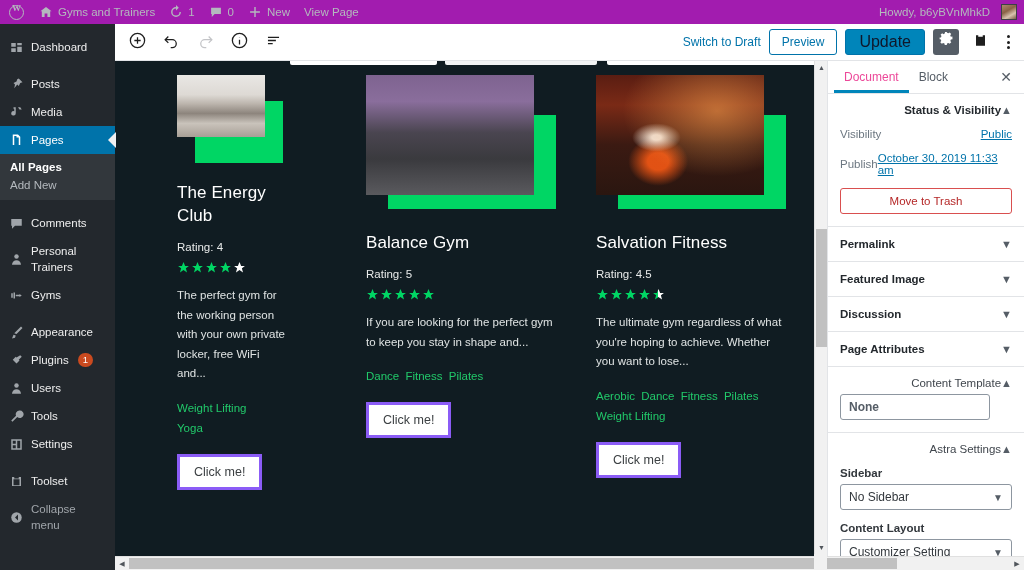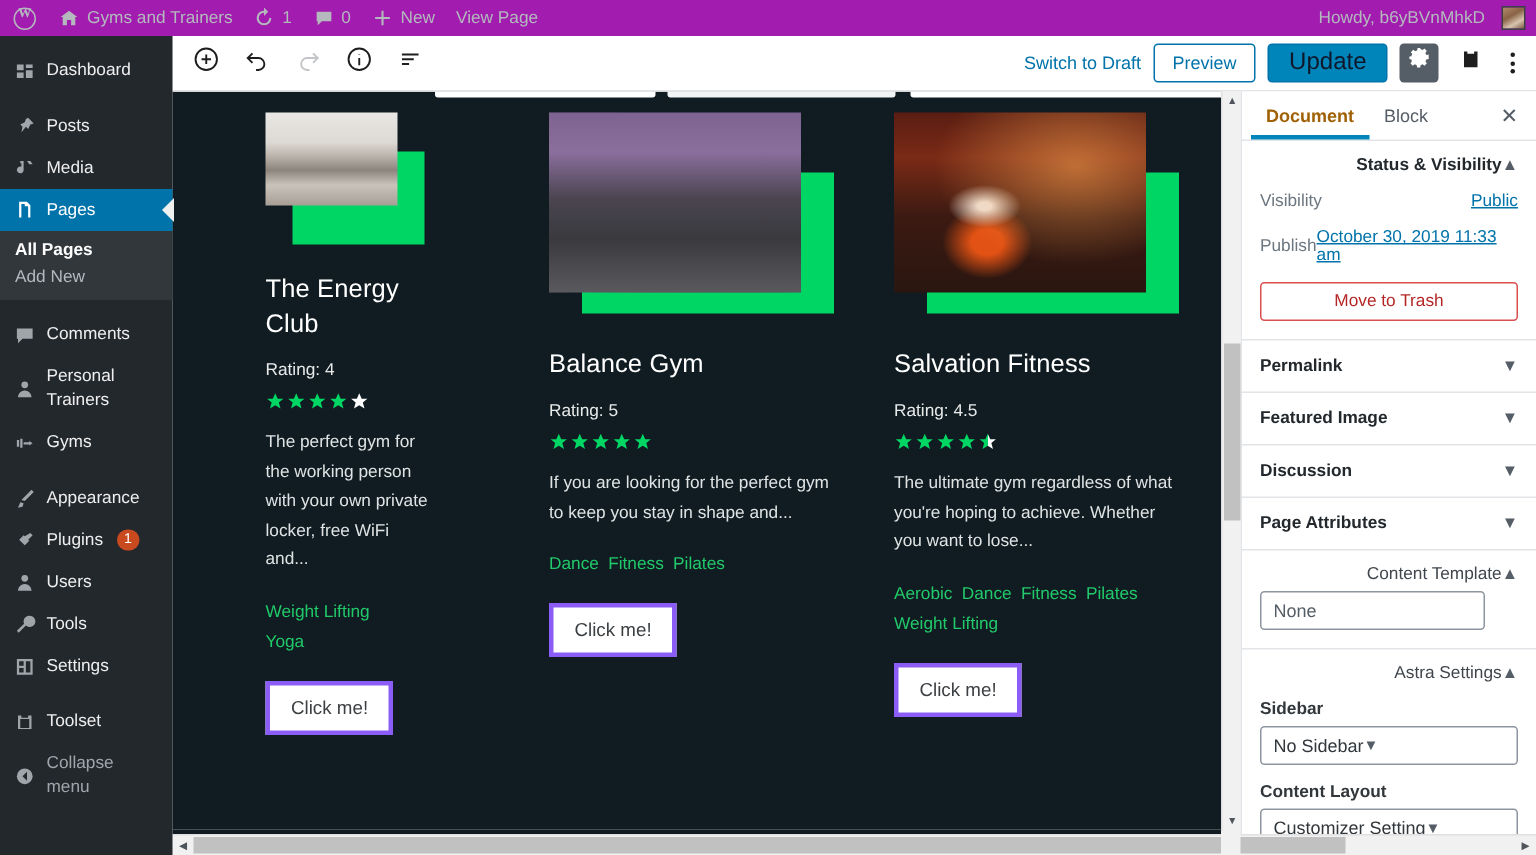"Document" .st-tab.active { color: #a16207 -> #ec4899; font-weight: bold -> normal }
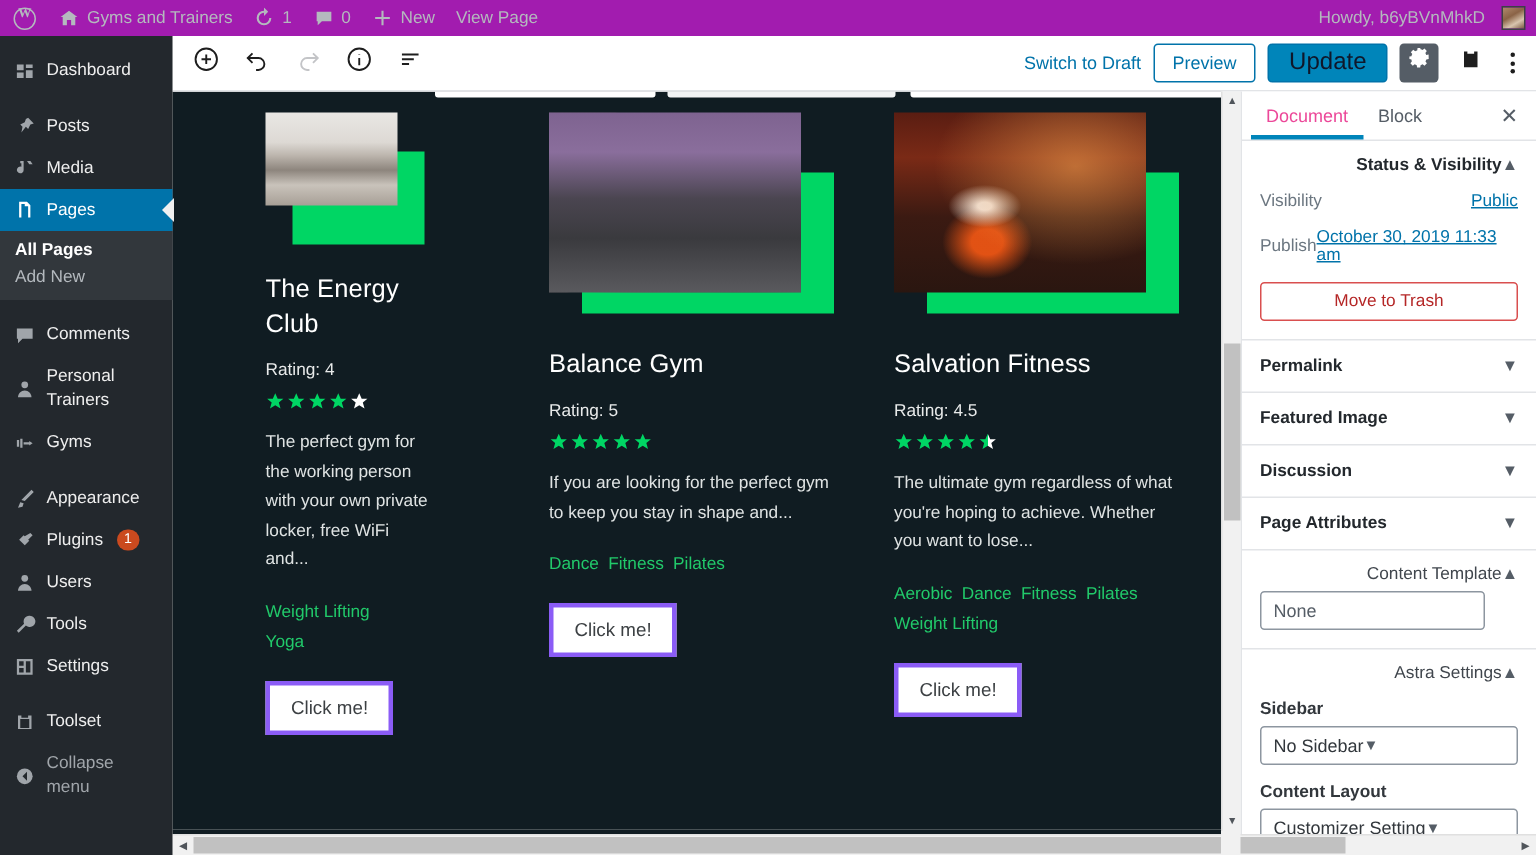"None" .text-input { font-weight: none -> bold }
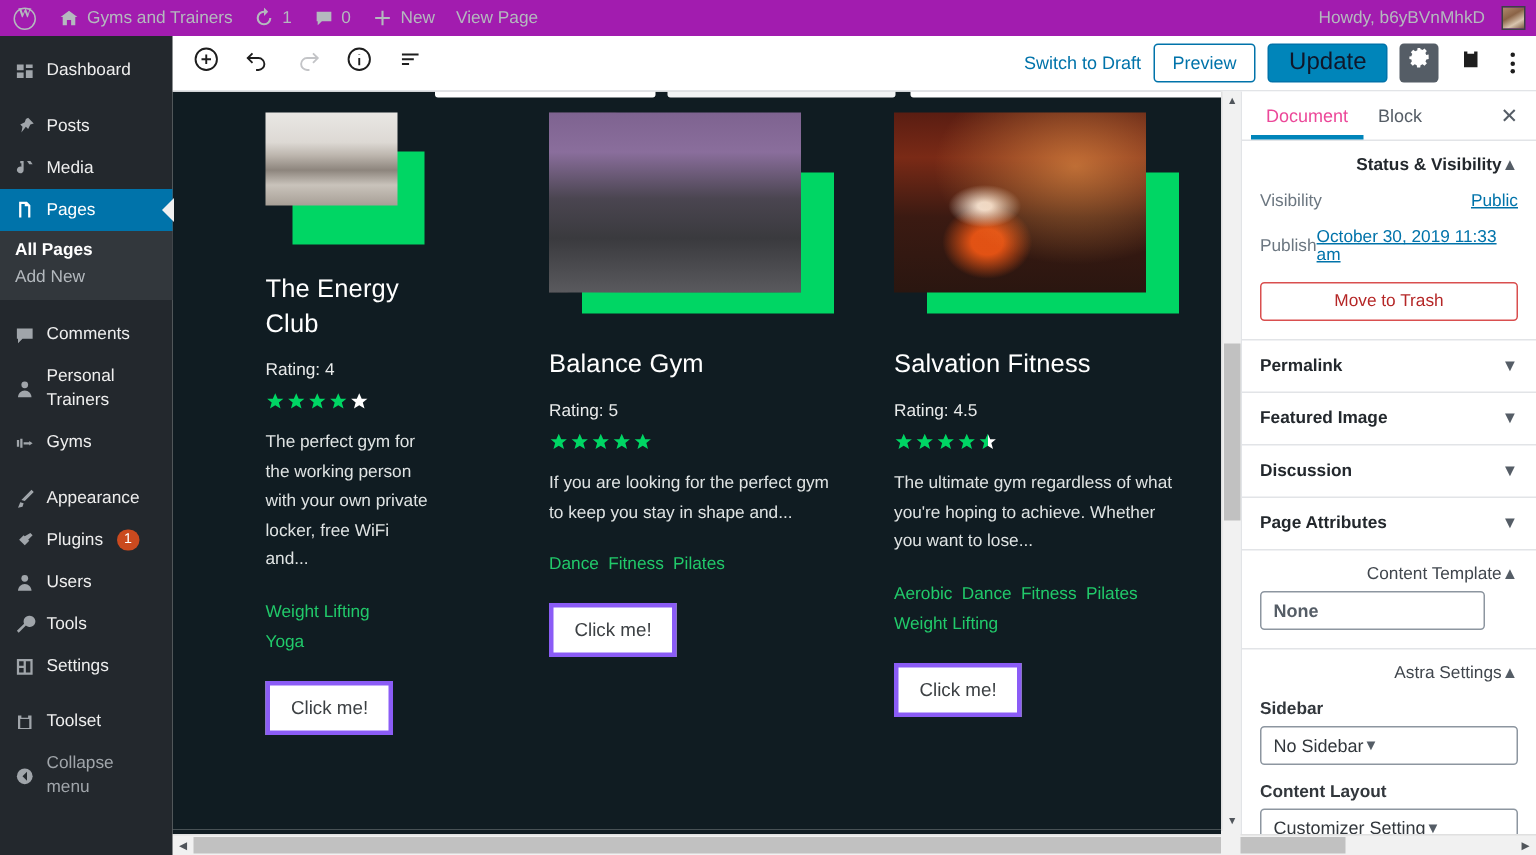"No Sidebar" .sel-input { justify-content: flex-start -> space-between }
